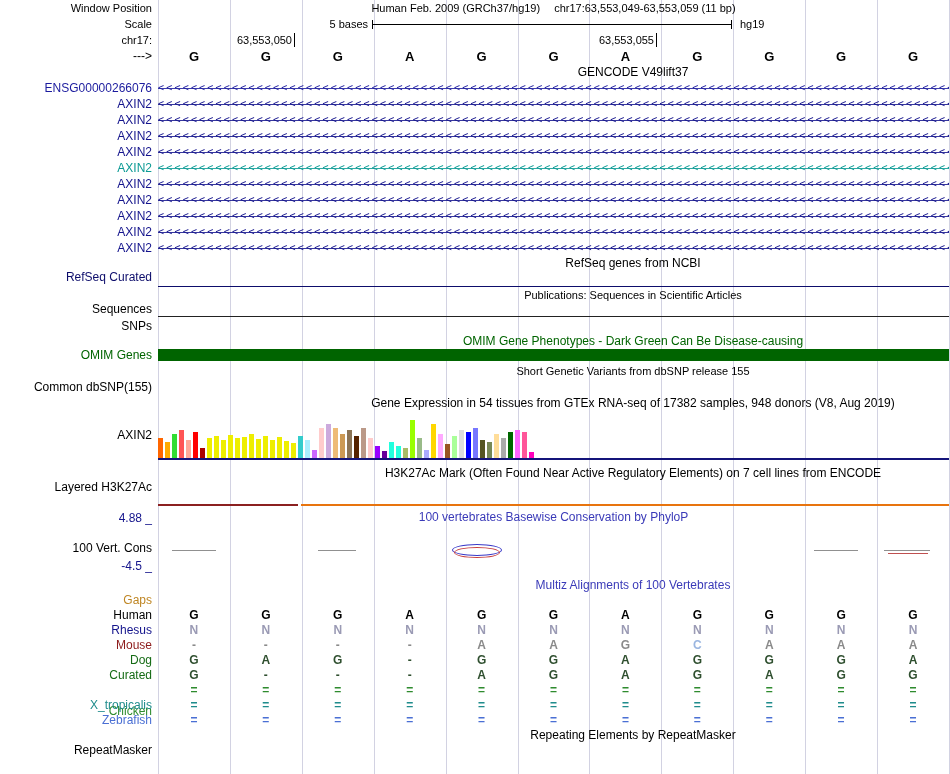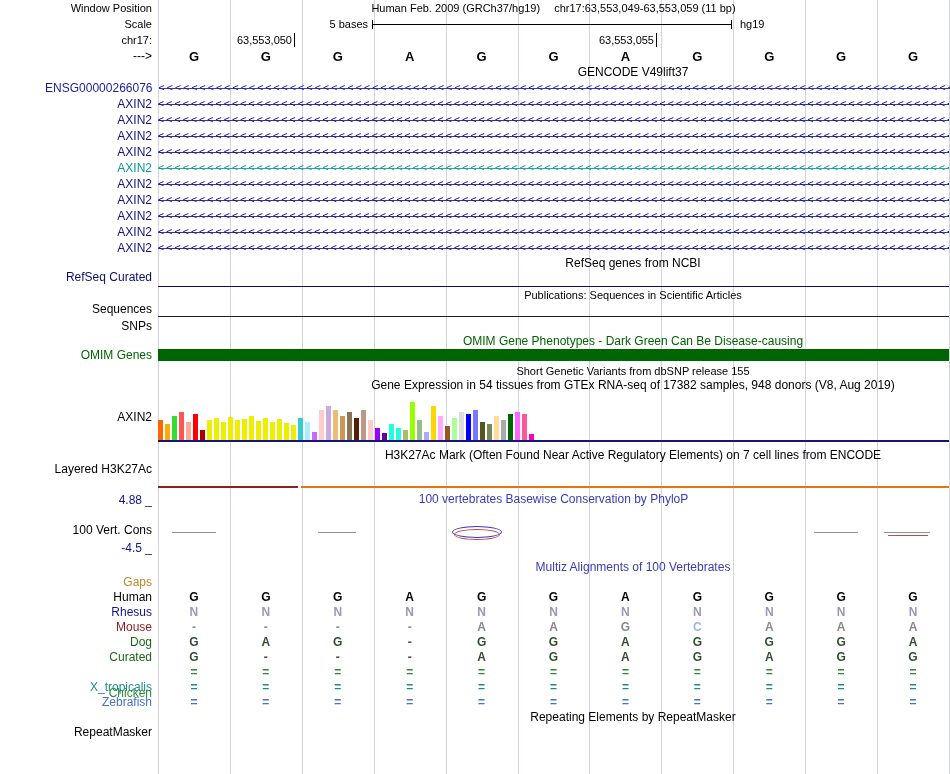"ENSG00000266076" div.row { justify-content: center -> none }
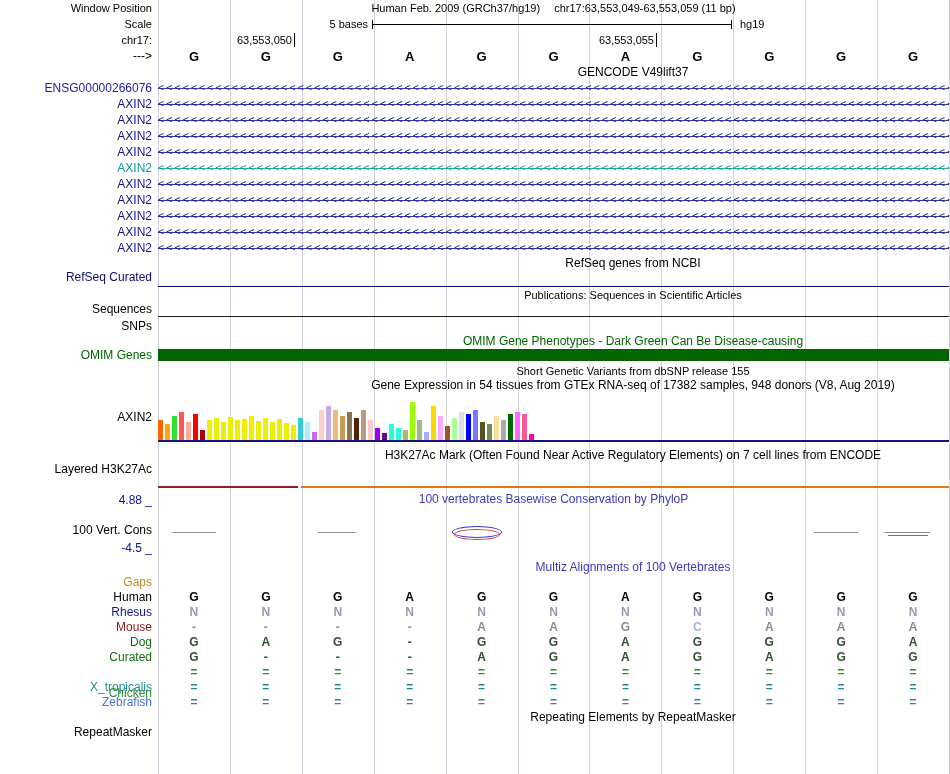"Common dbSNP(155)" div.row { html: none -> <div> <div>Common dbSNP(155)</div> <div></div> </div> }
